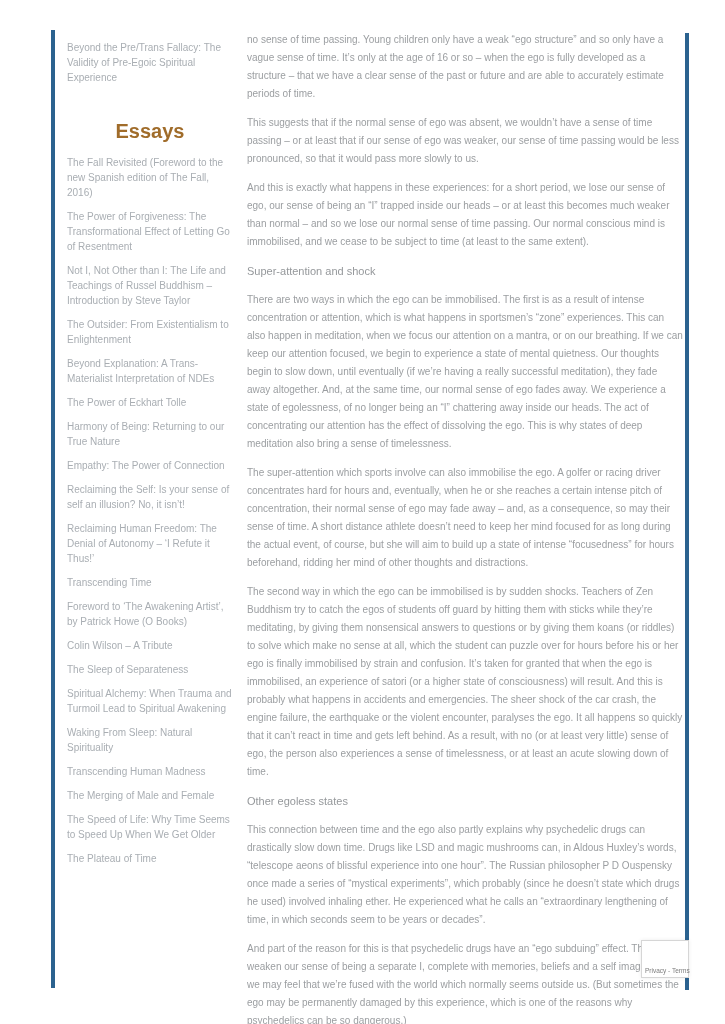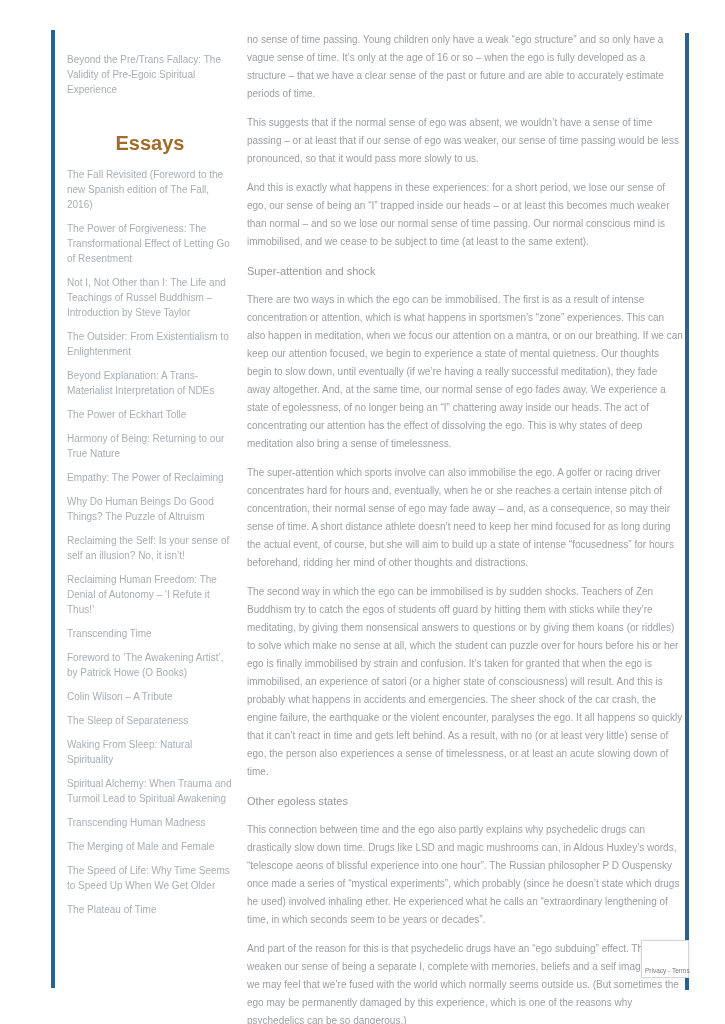"Beyond the Pre/Trans Fallacy: The" .sidebar { top: 52px -> 40px }
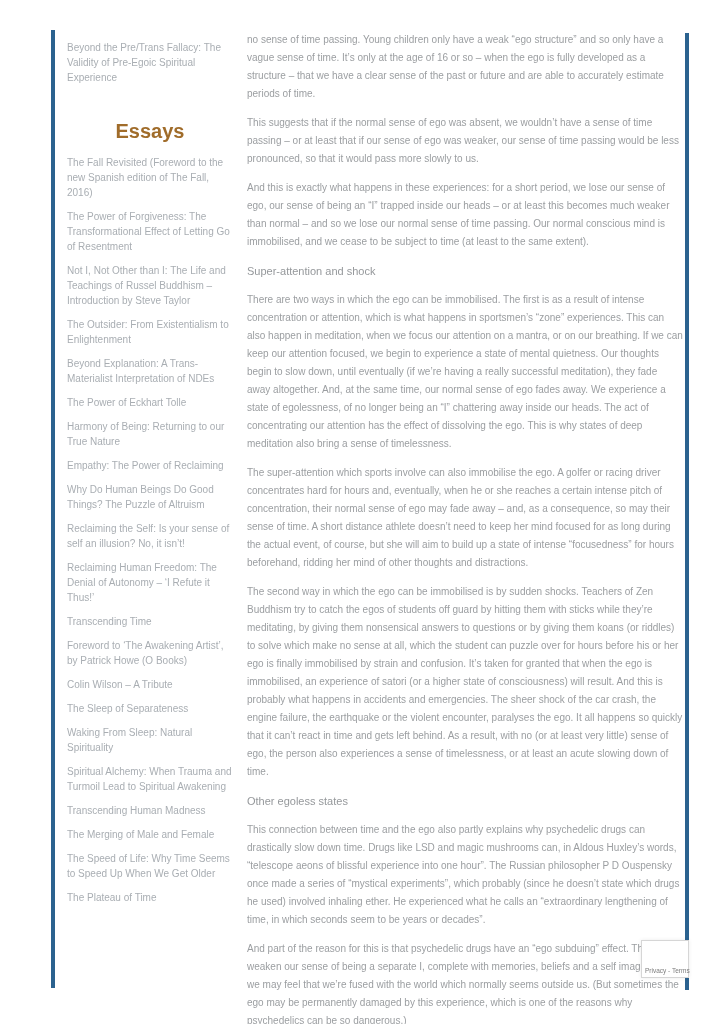"Empathy: The Power of Reclaiming" div.side-item { text: Reclaiming -> Connection }
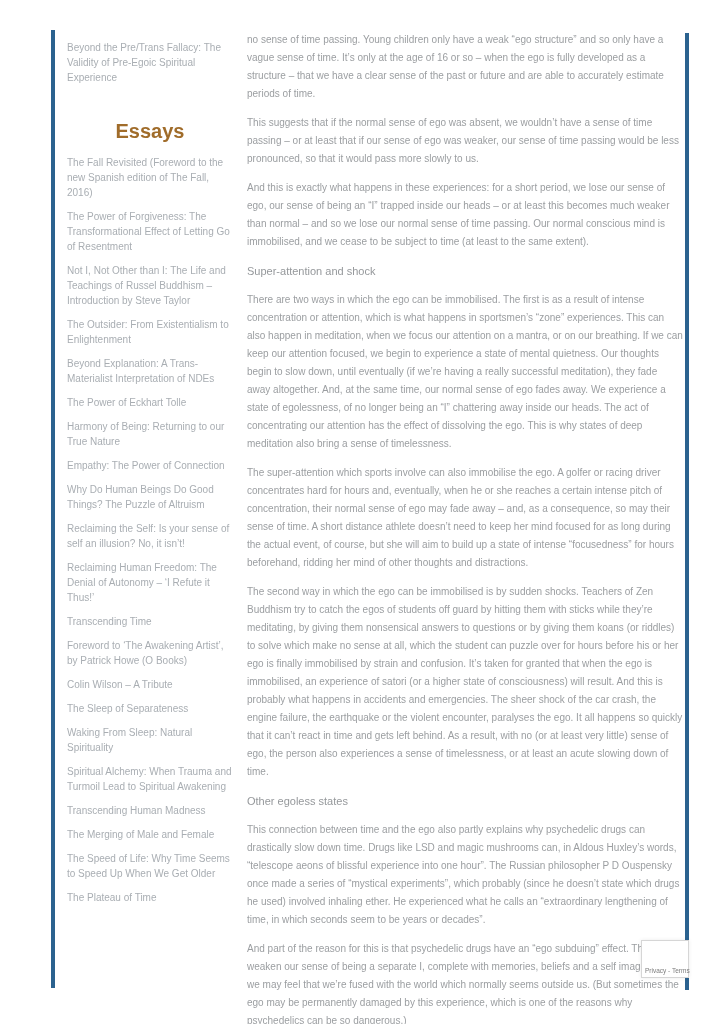"Why Do Human Beings Do" div.side-item { html: <div>Why Do Human Beings Do Good Things? The Puzzle of Altruism</div> -> none }
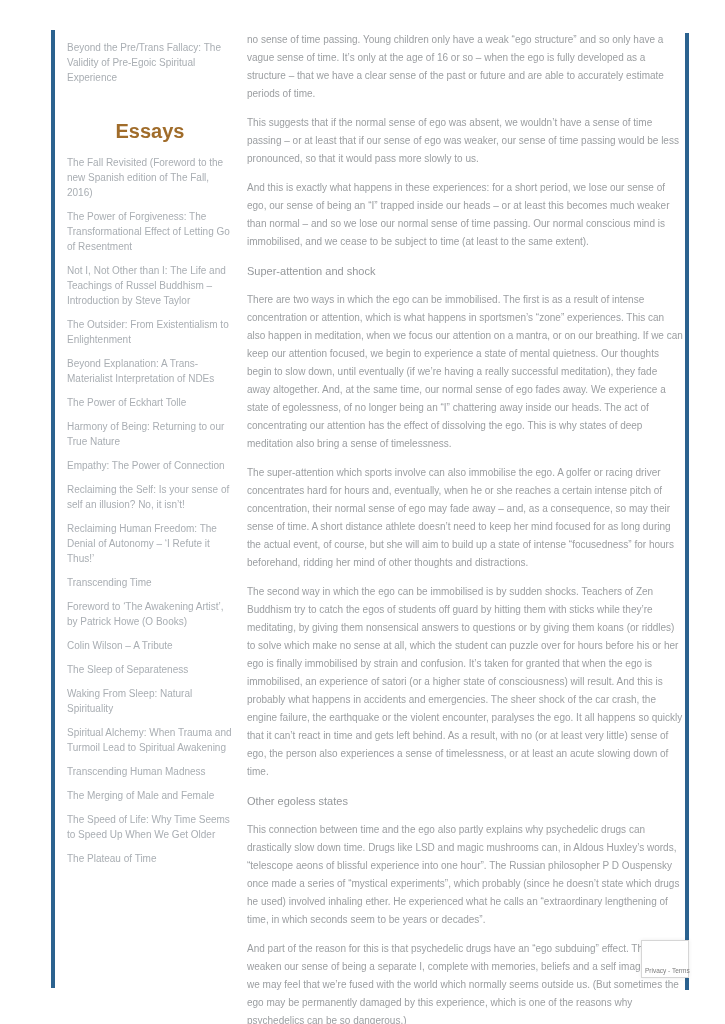"Waking From Sleep: Natural Spirituality" div.side-item { order: before "Spiritual Alchemy: When Trauma and" -> after "Spiritual Alchemy: When Trauma and" }
